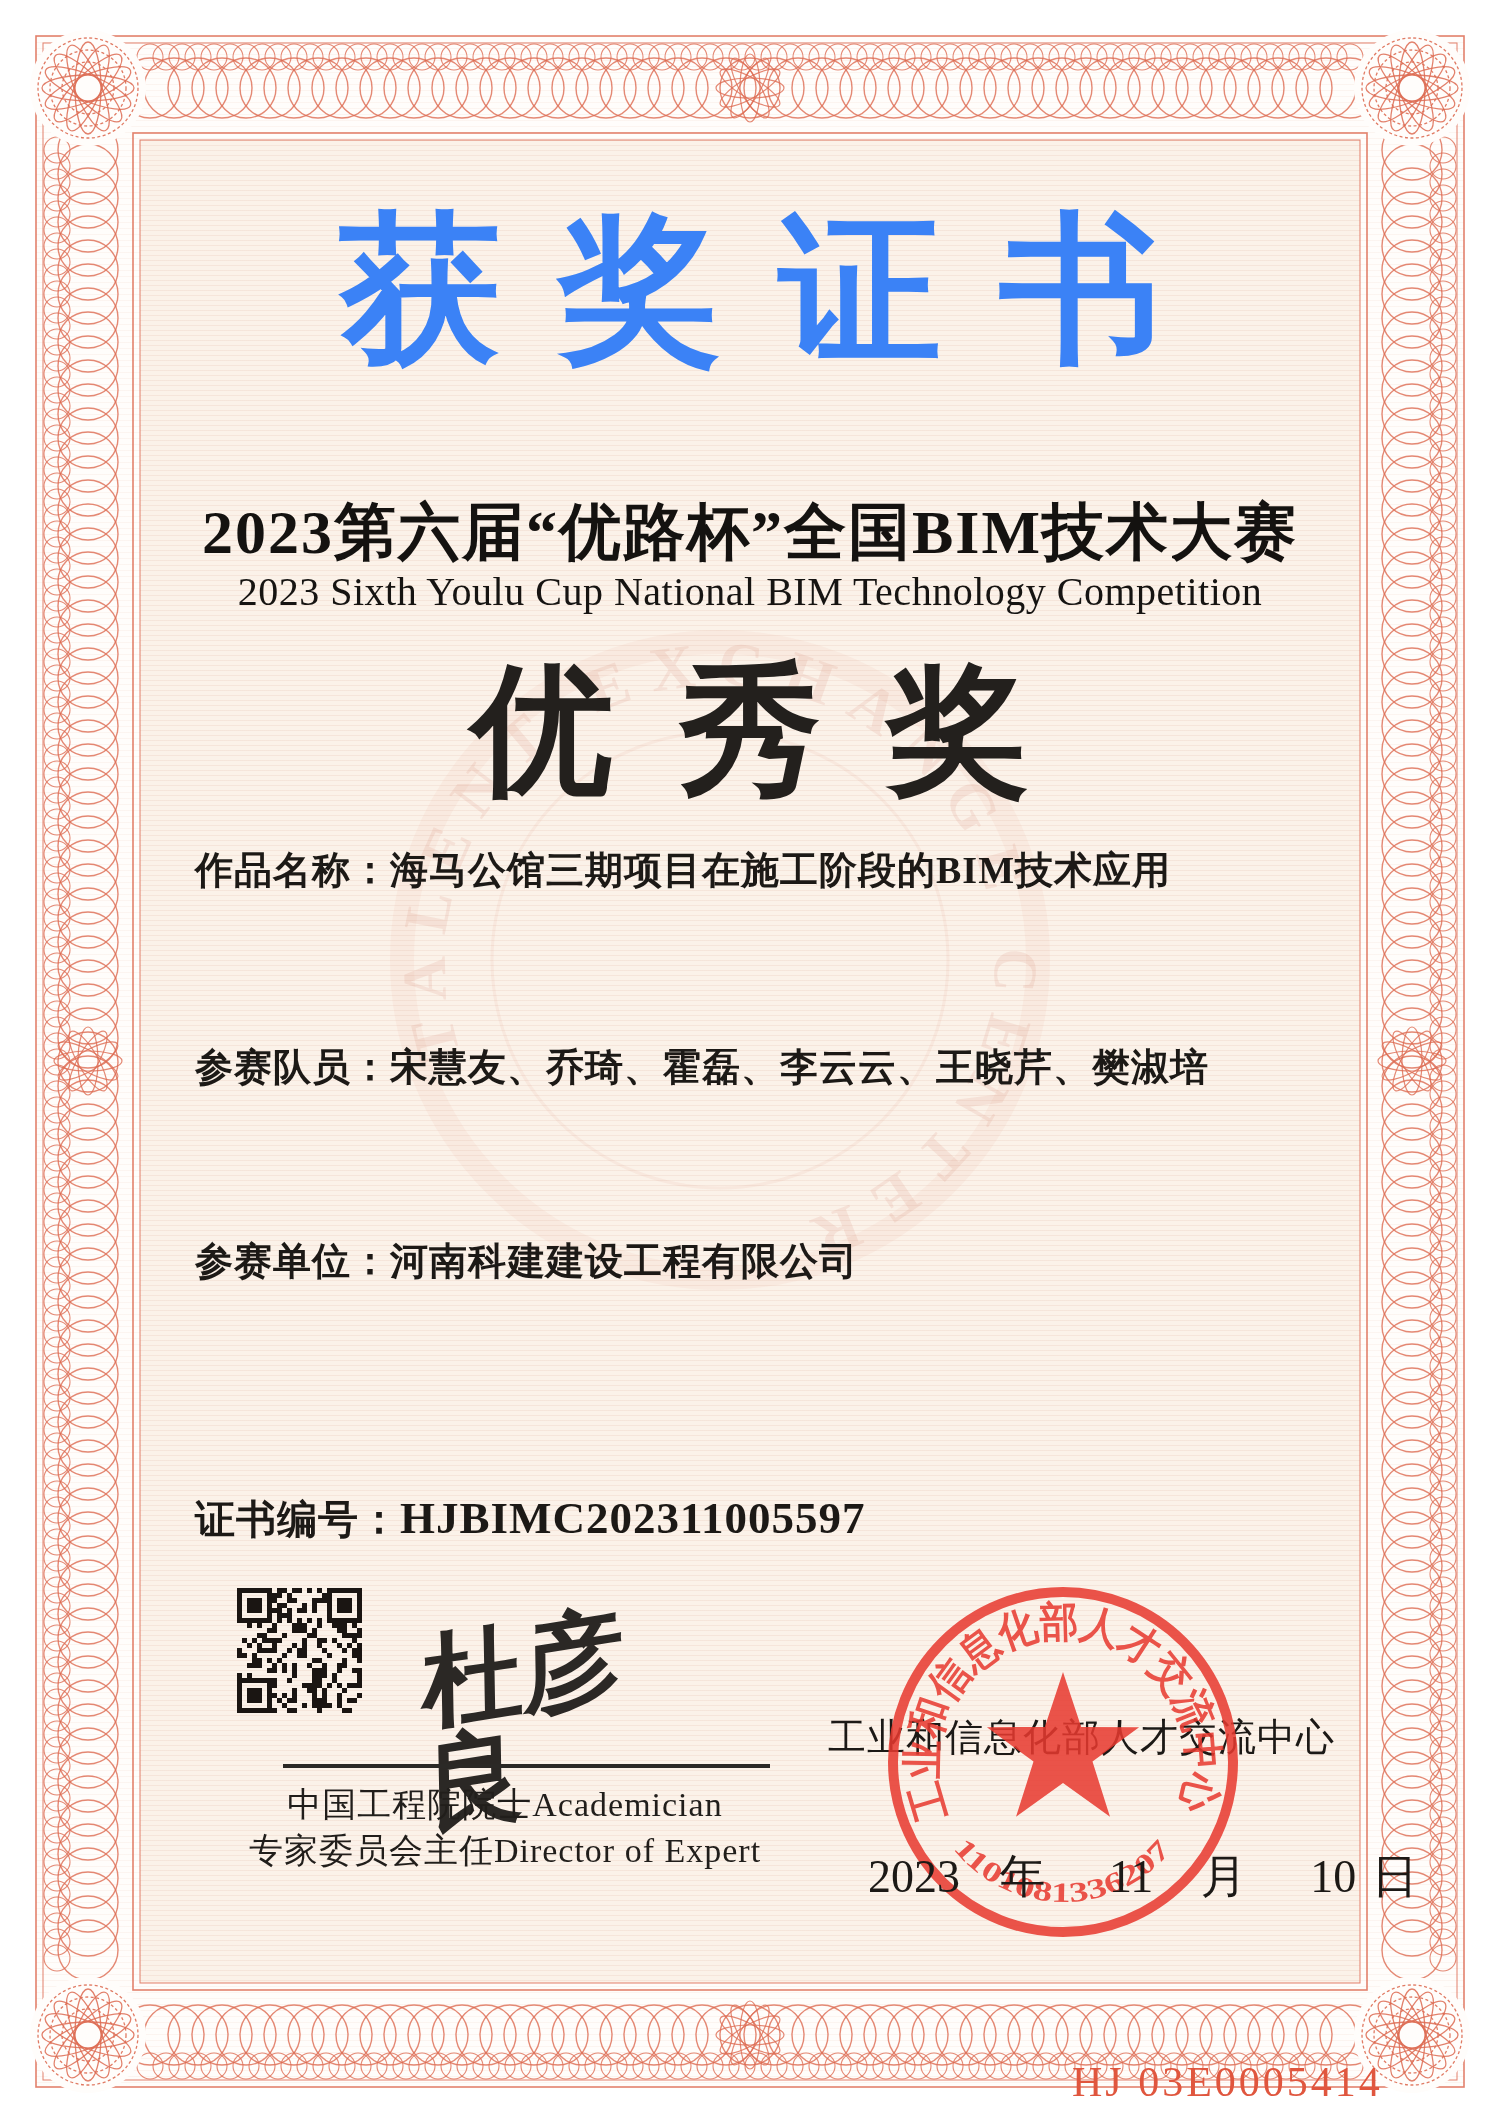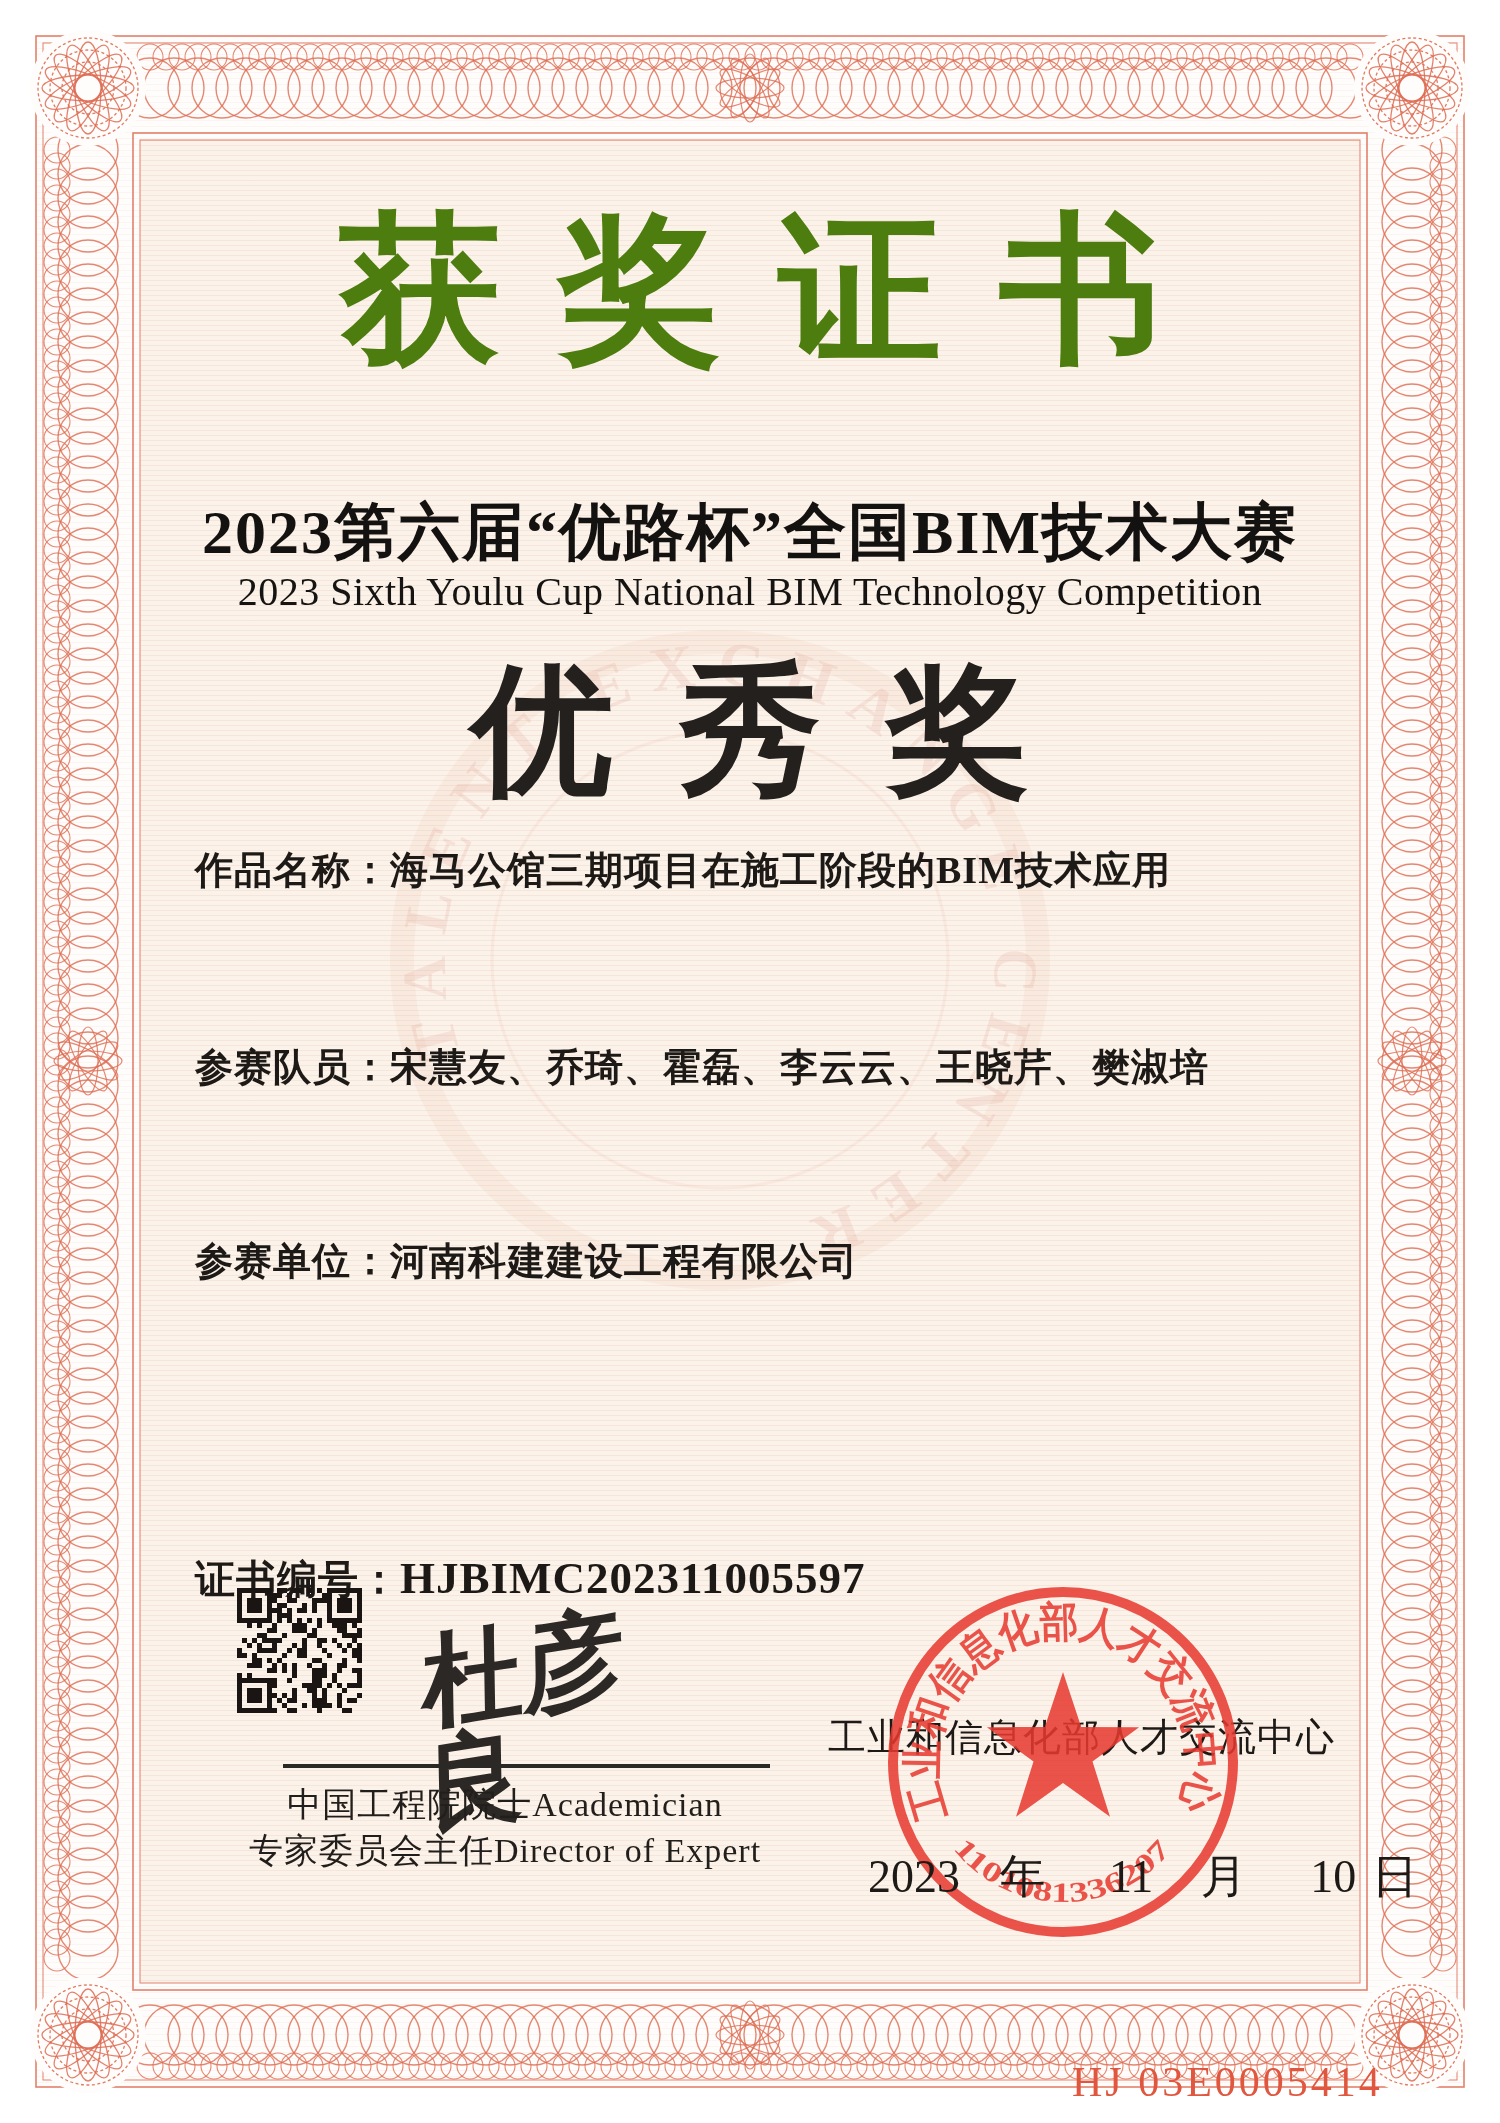"获奖证书" .title { color: #4d7c0f -> #3b82f6 }
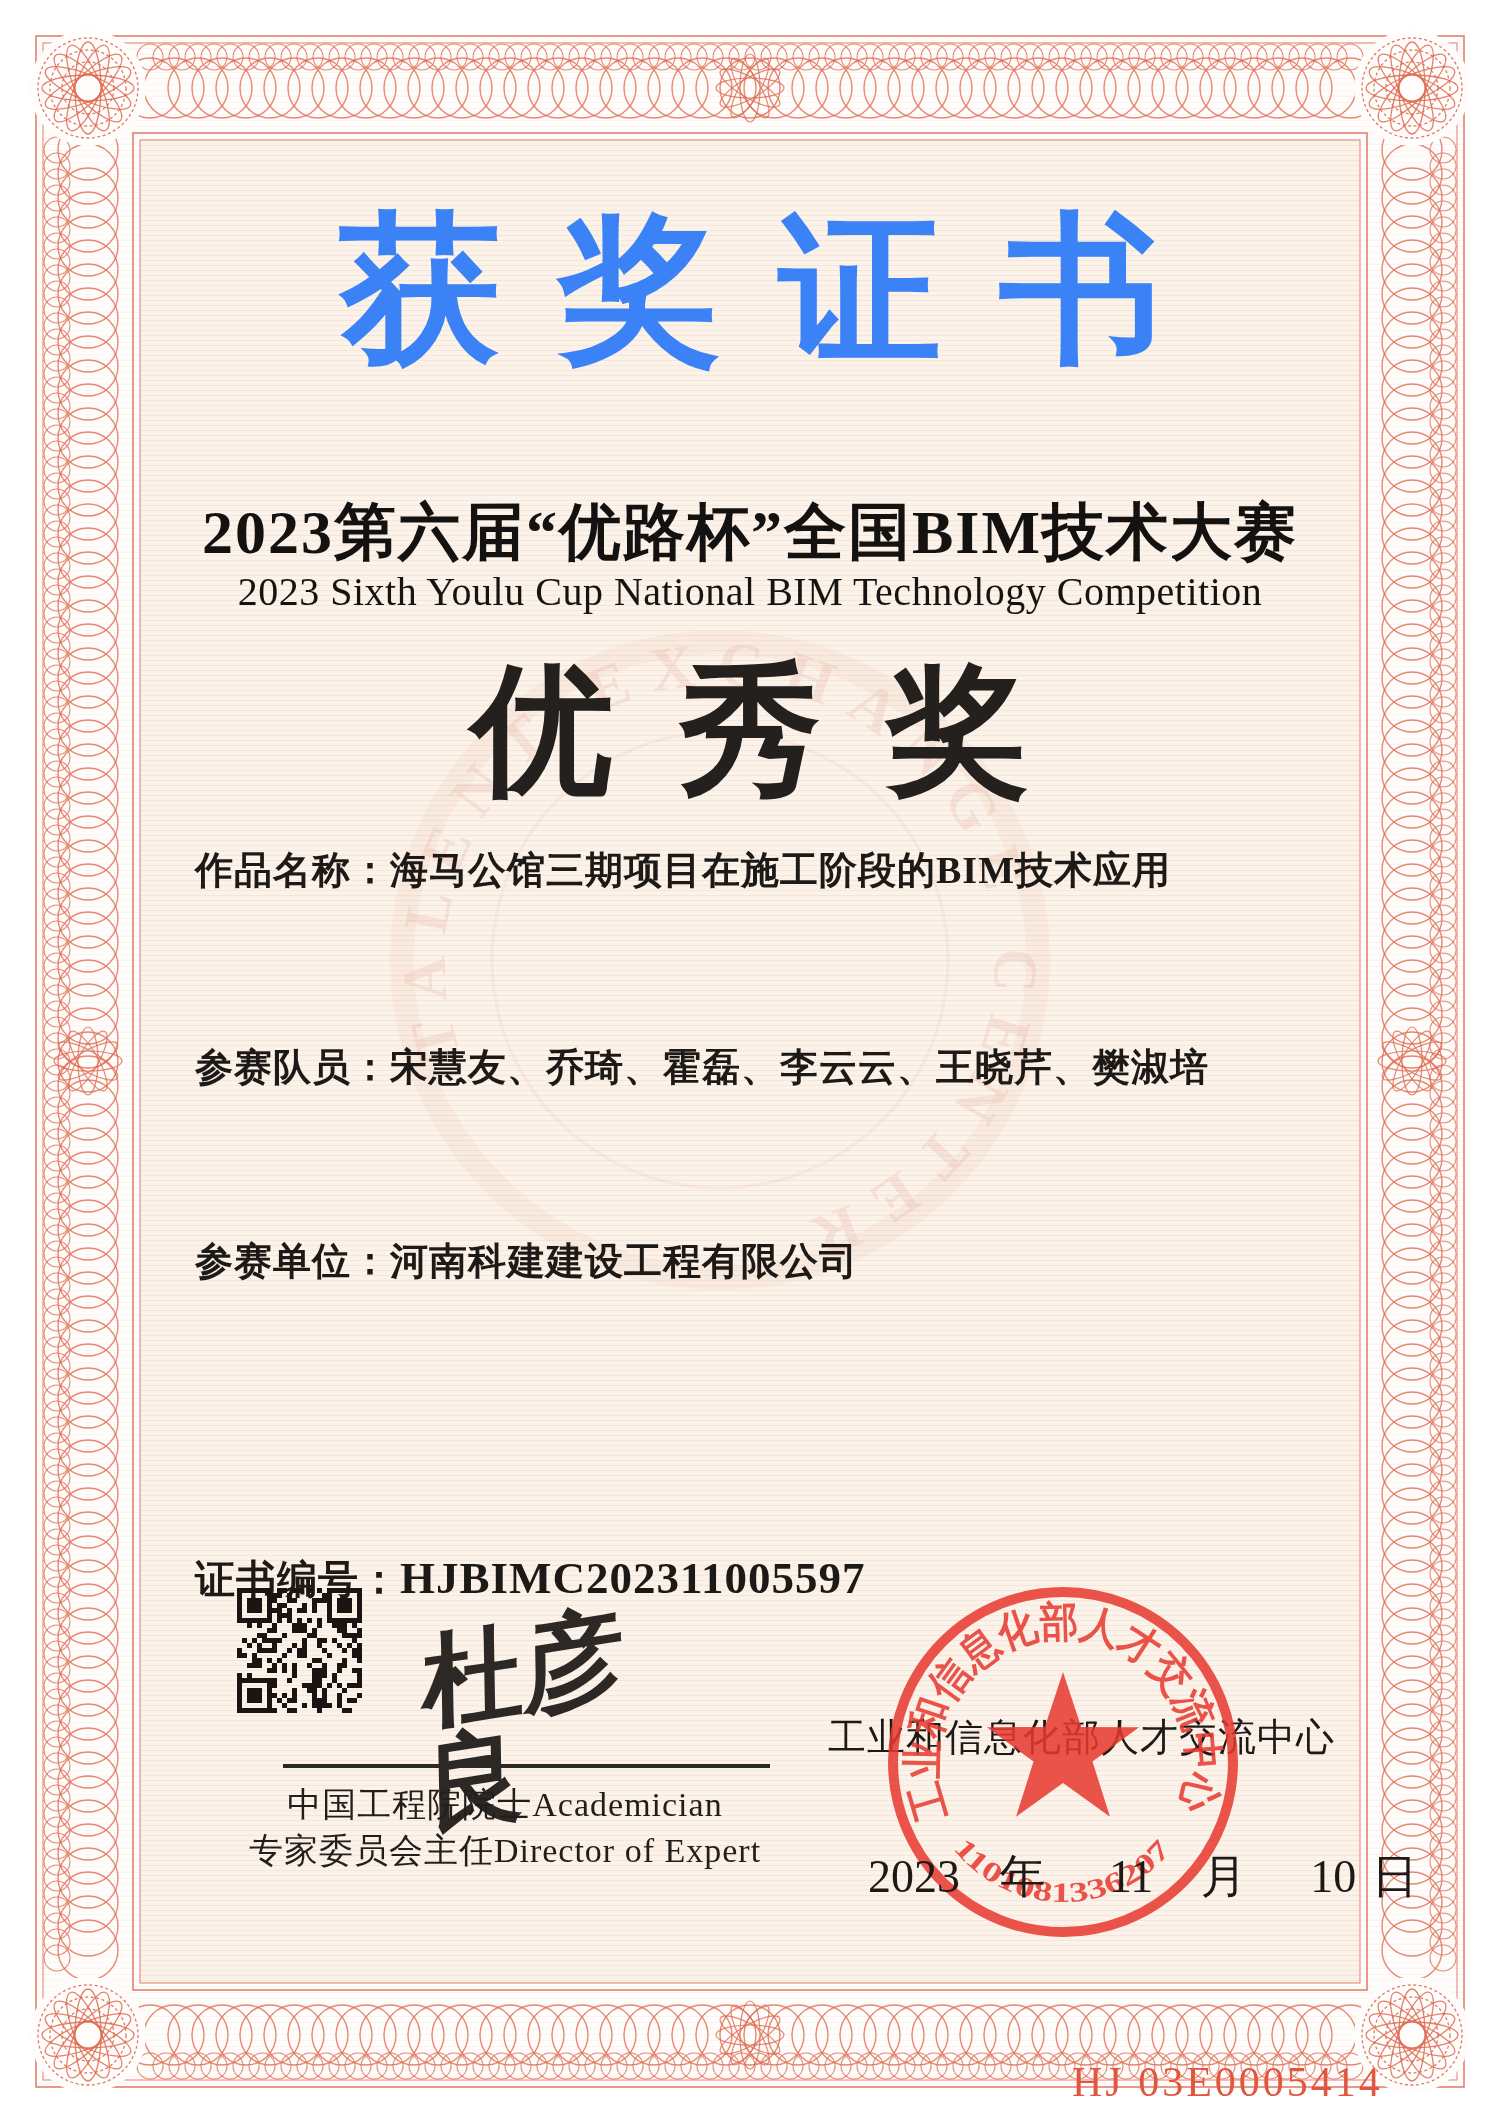"证书编号：HJBIMC202311005597" .field-certno { top: 1552px -> 1492px }
